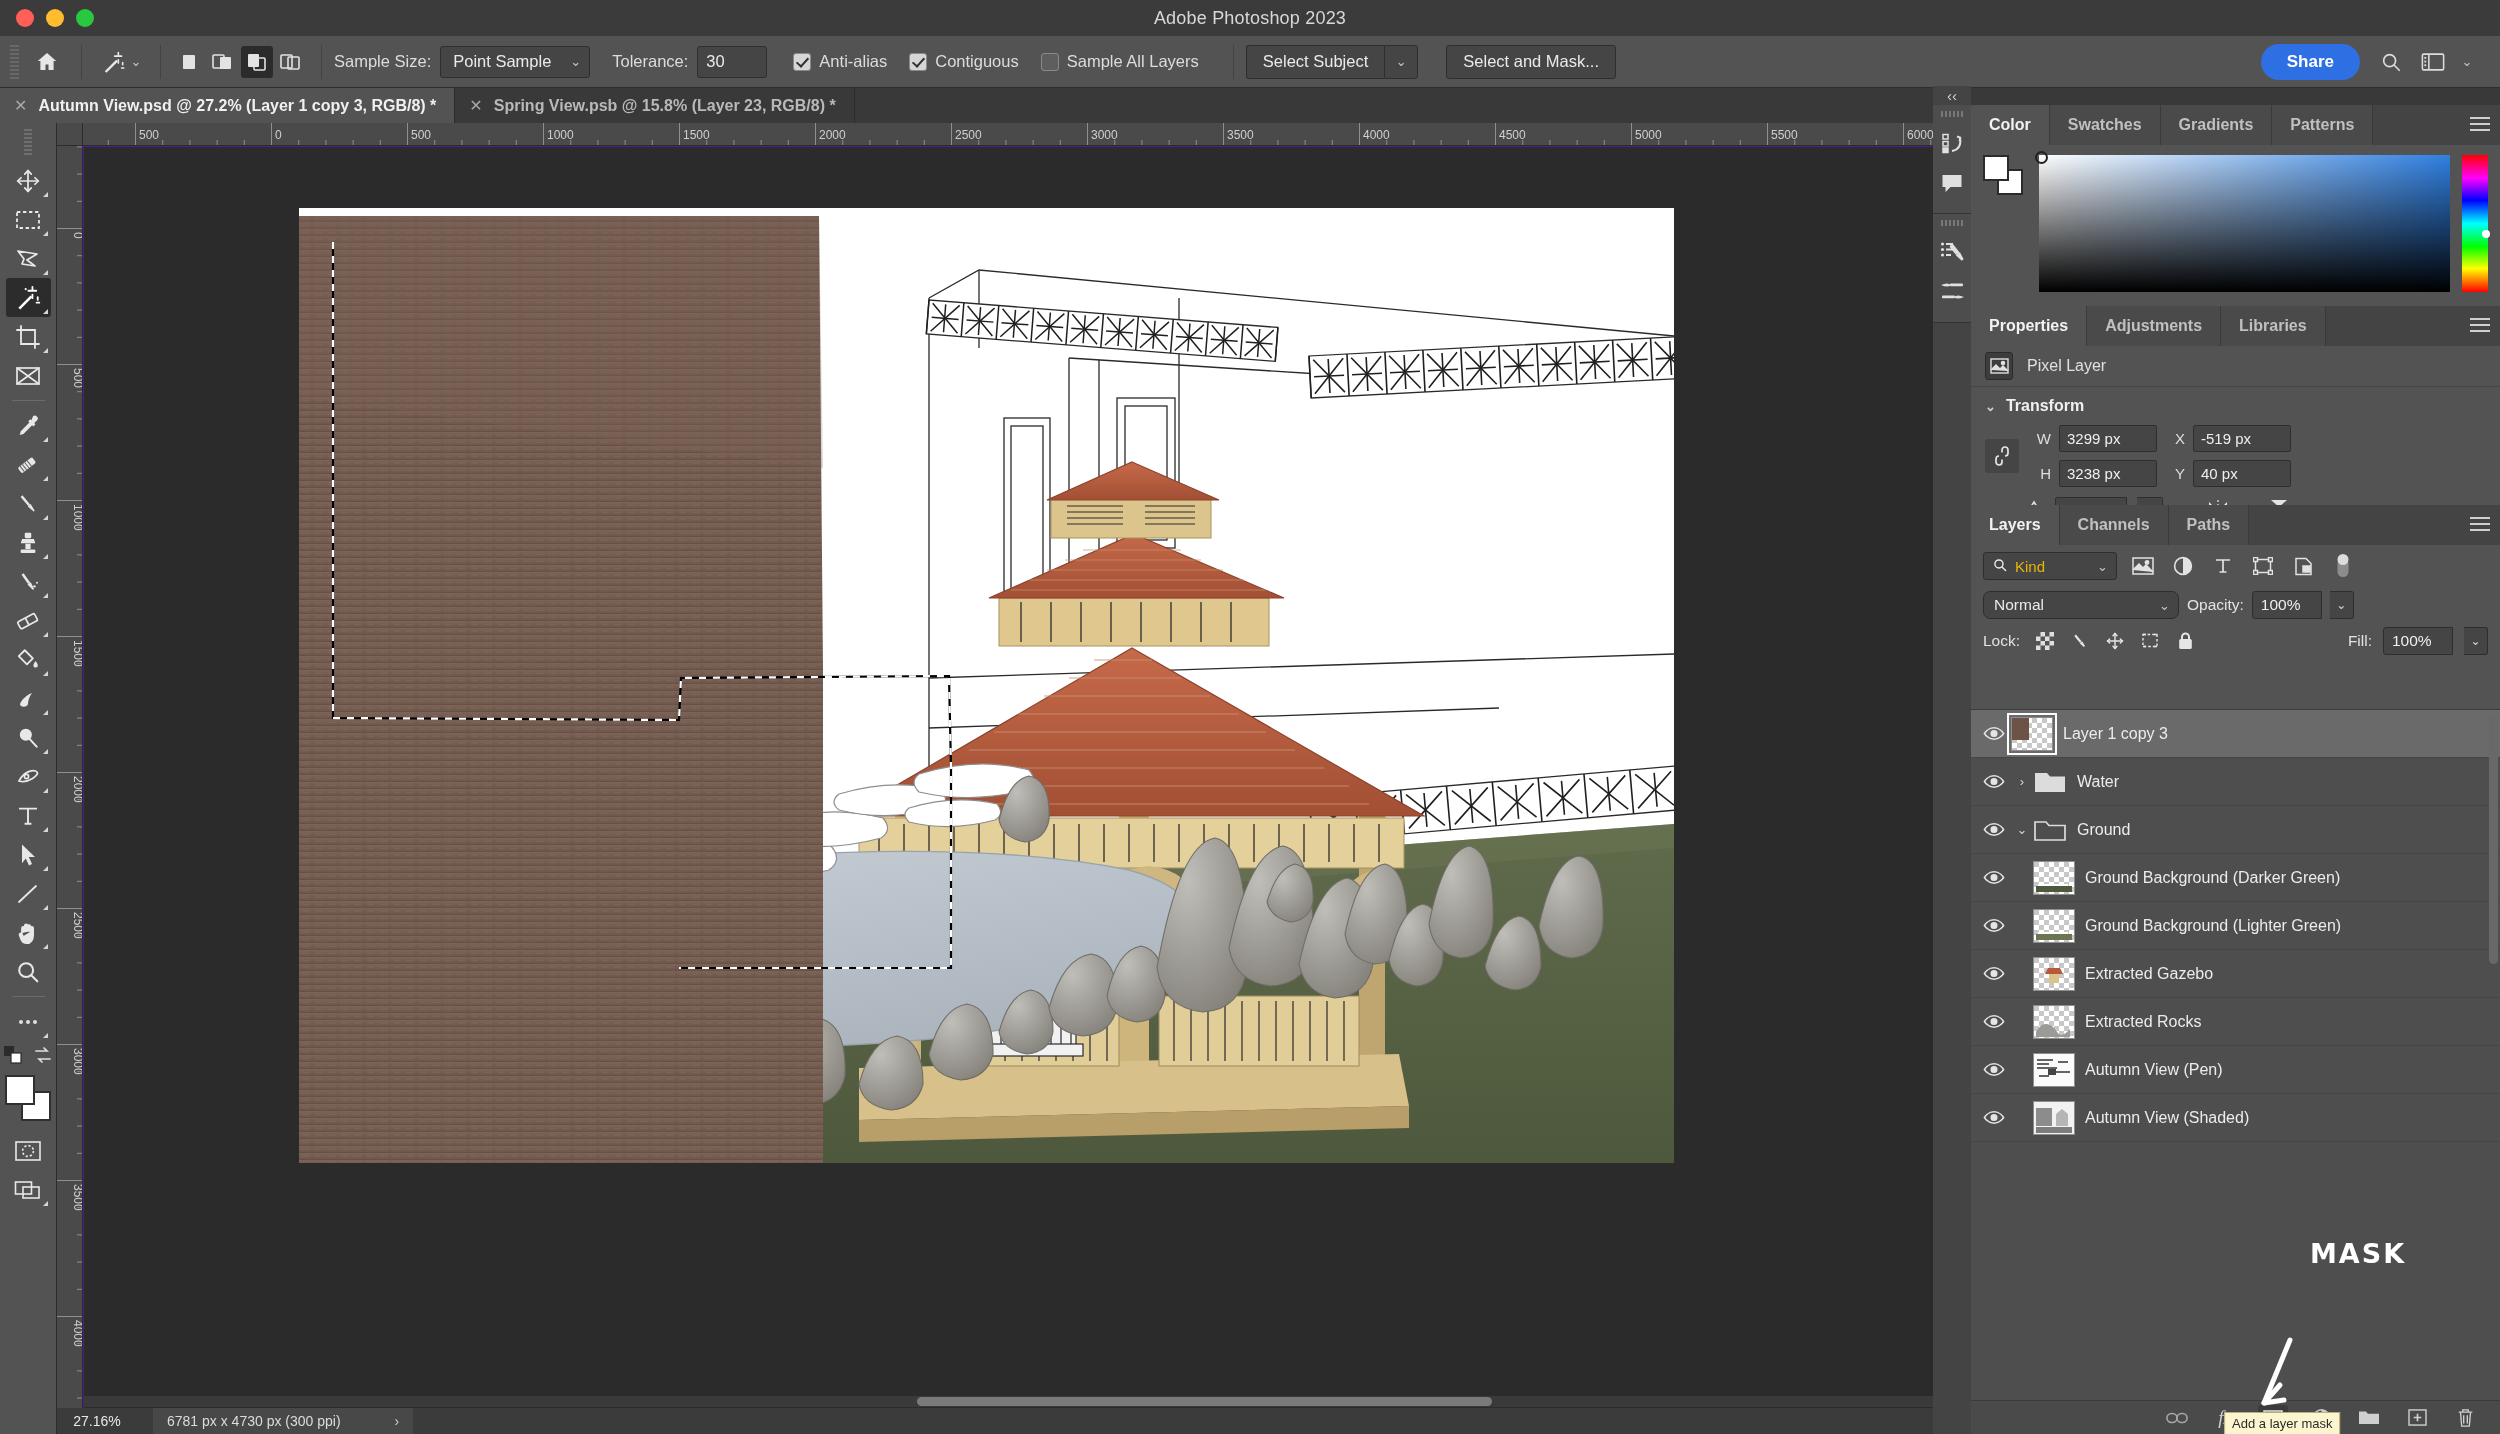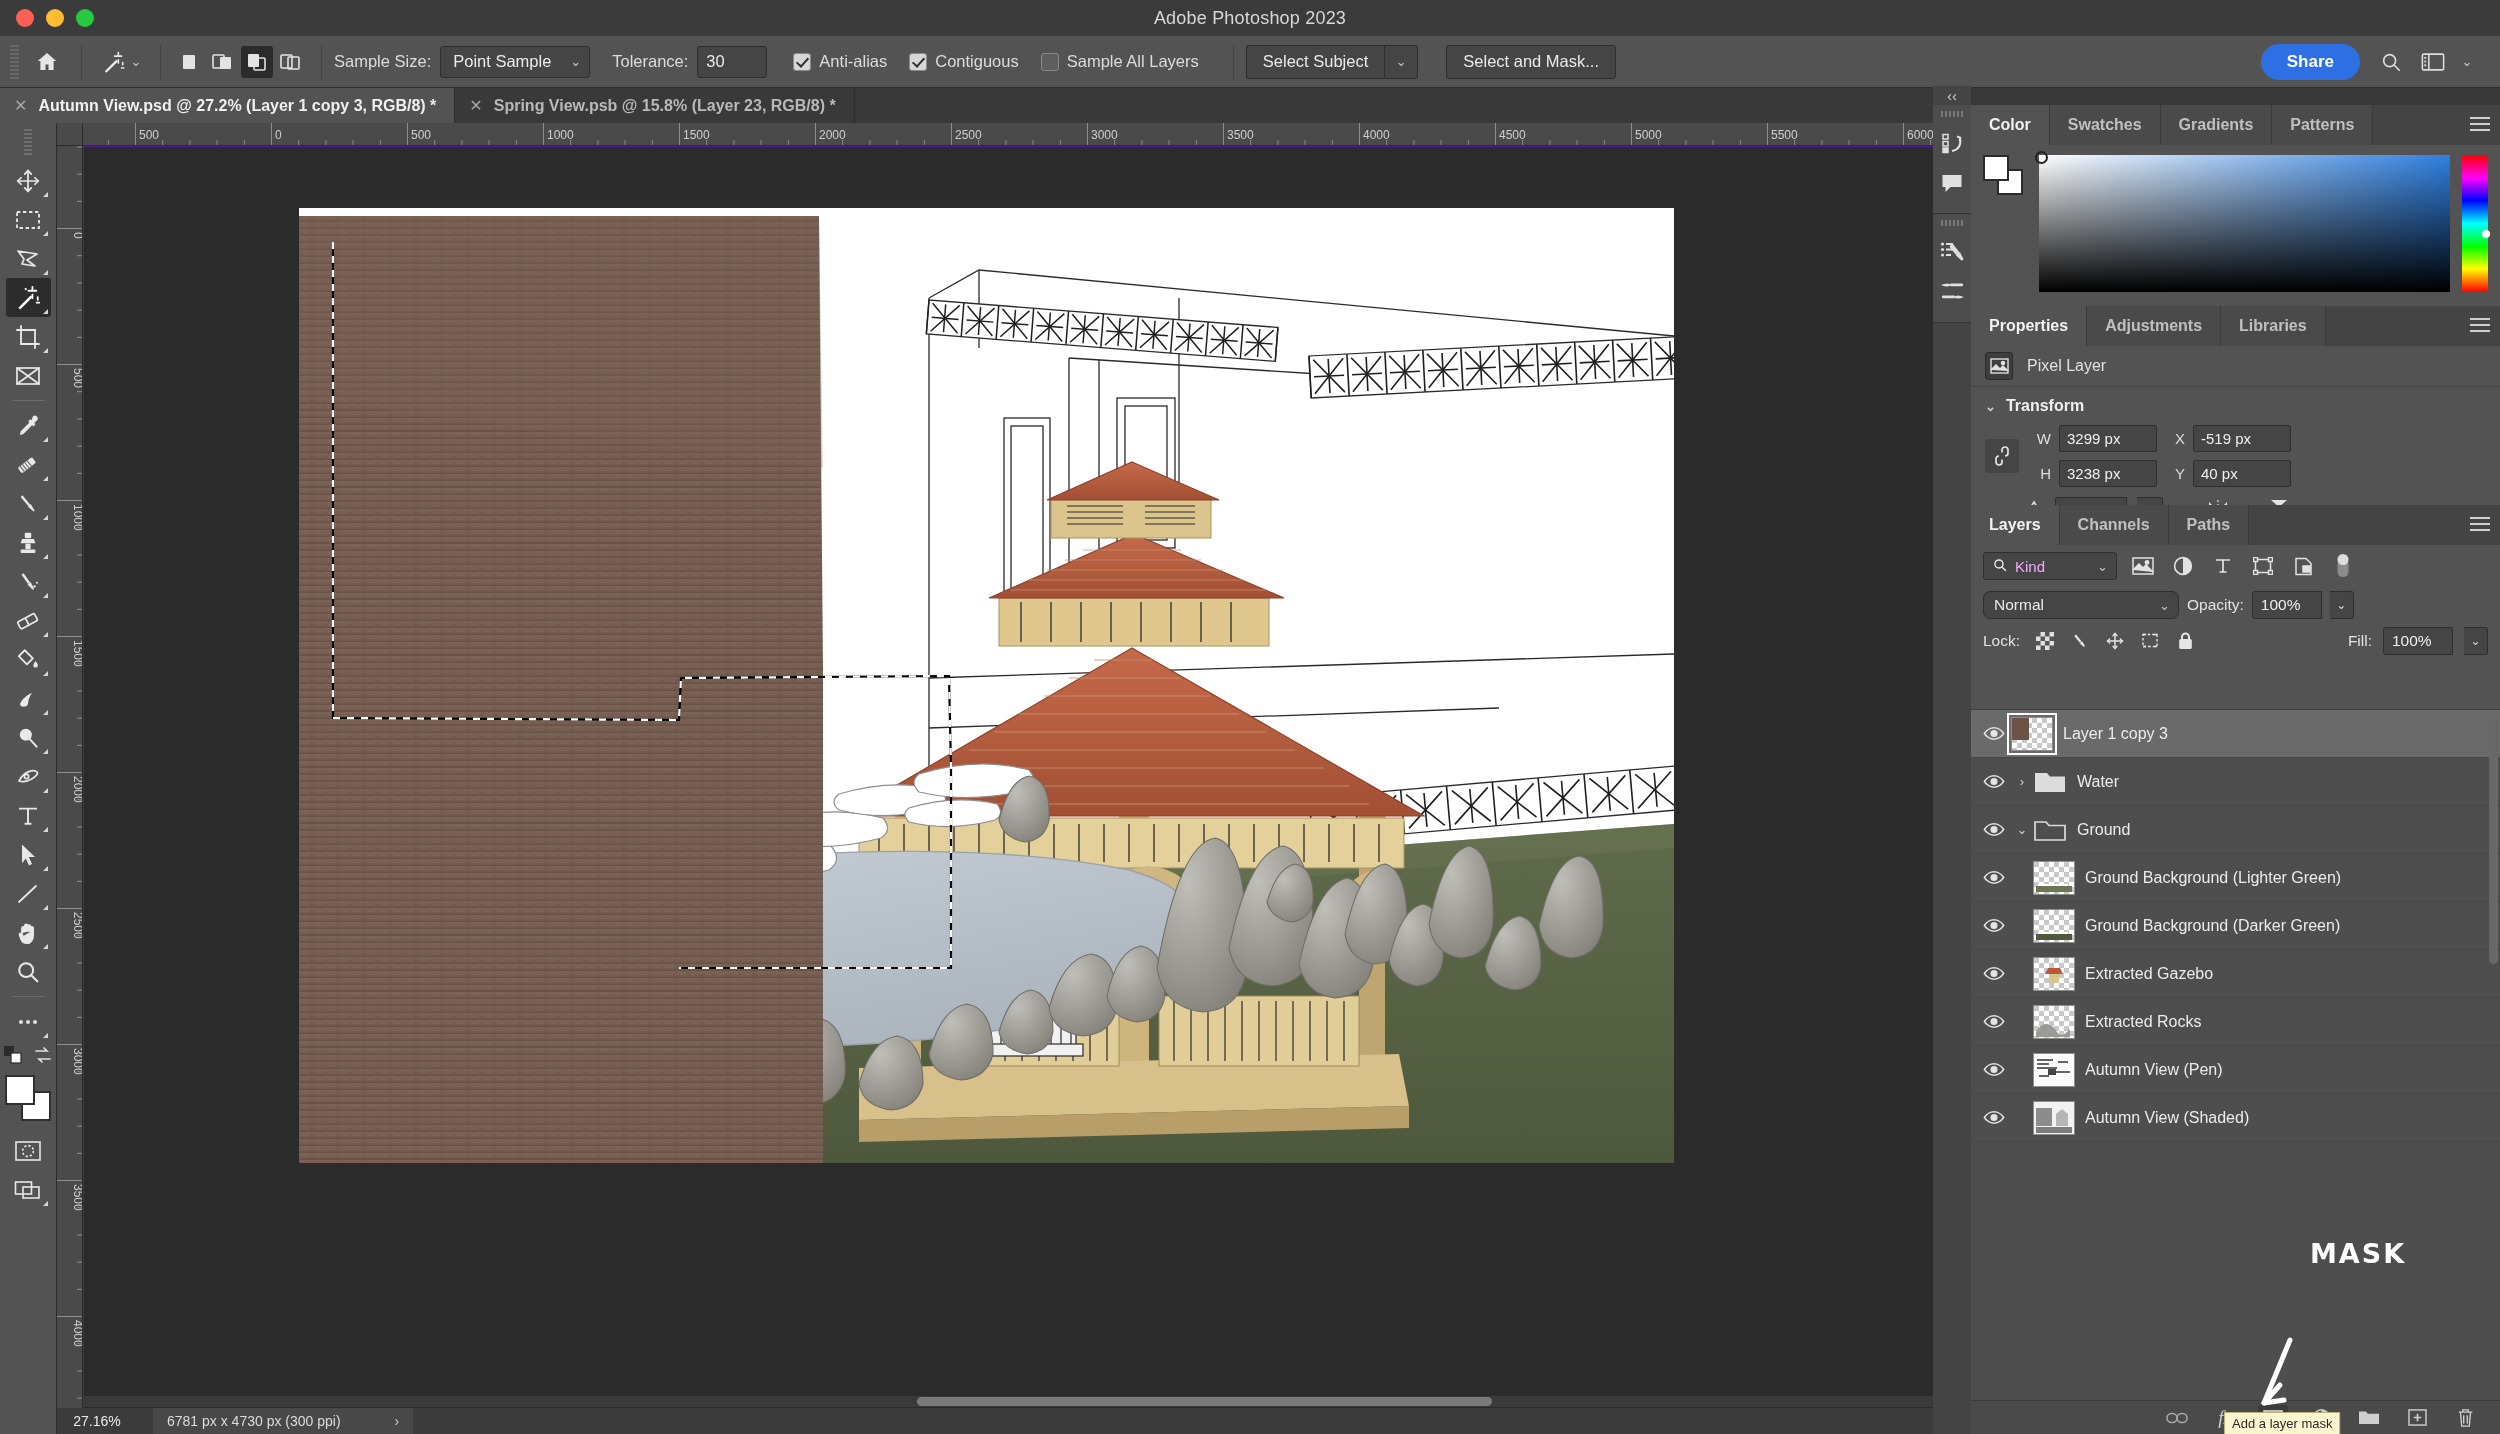"Kind" .kind-left { color: #f0abfc -> #eab308 }
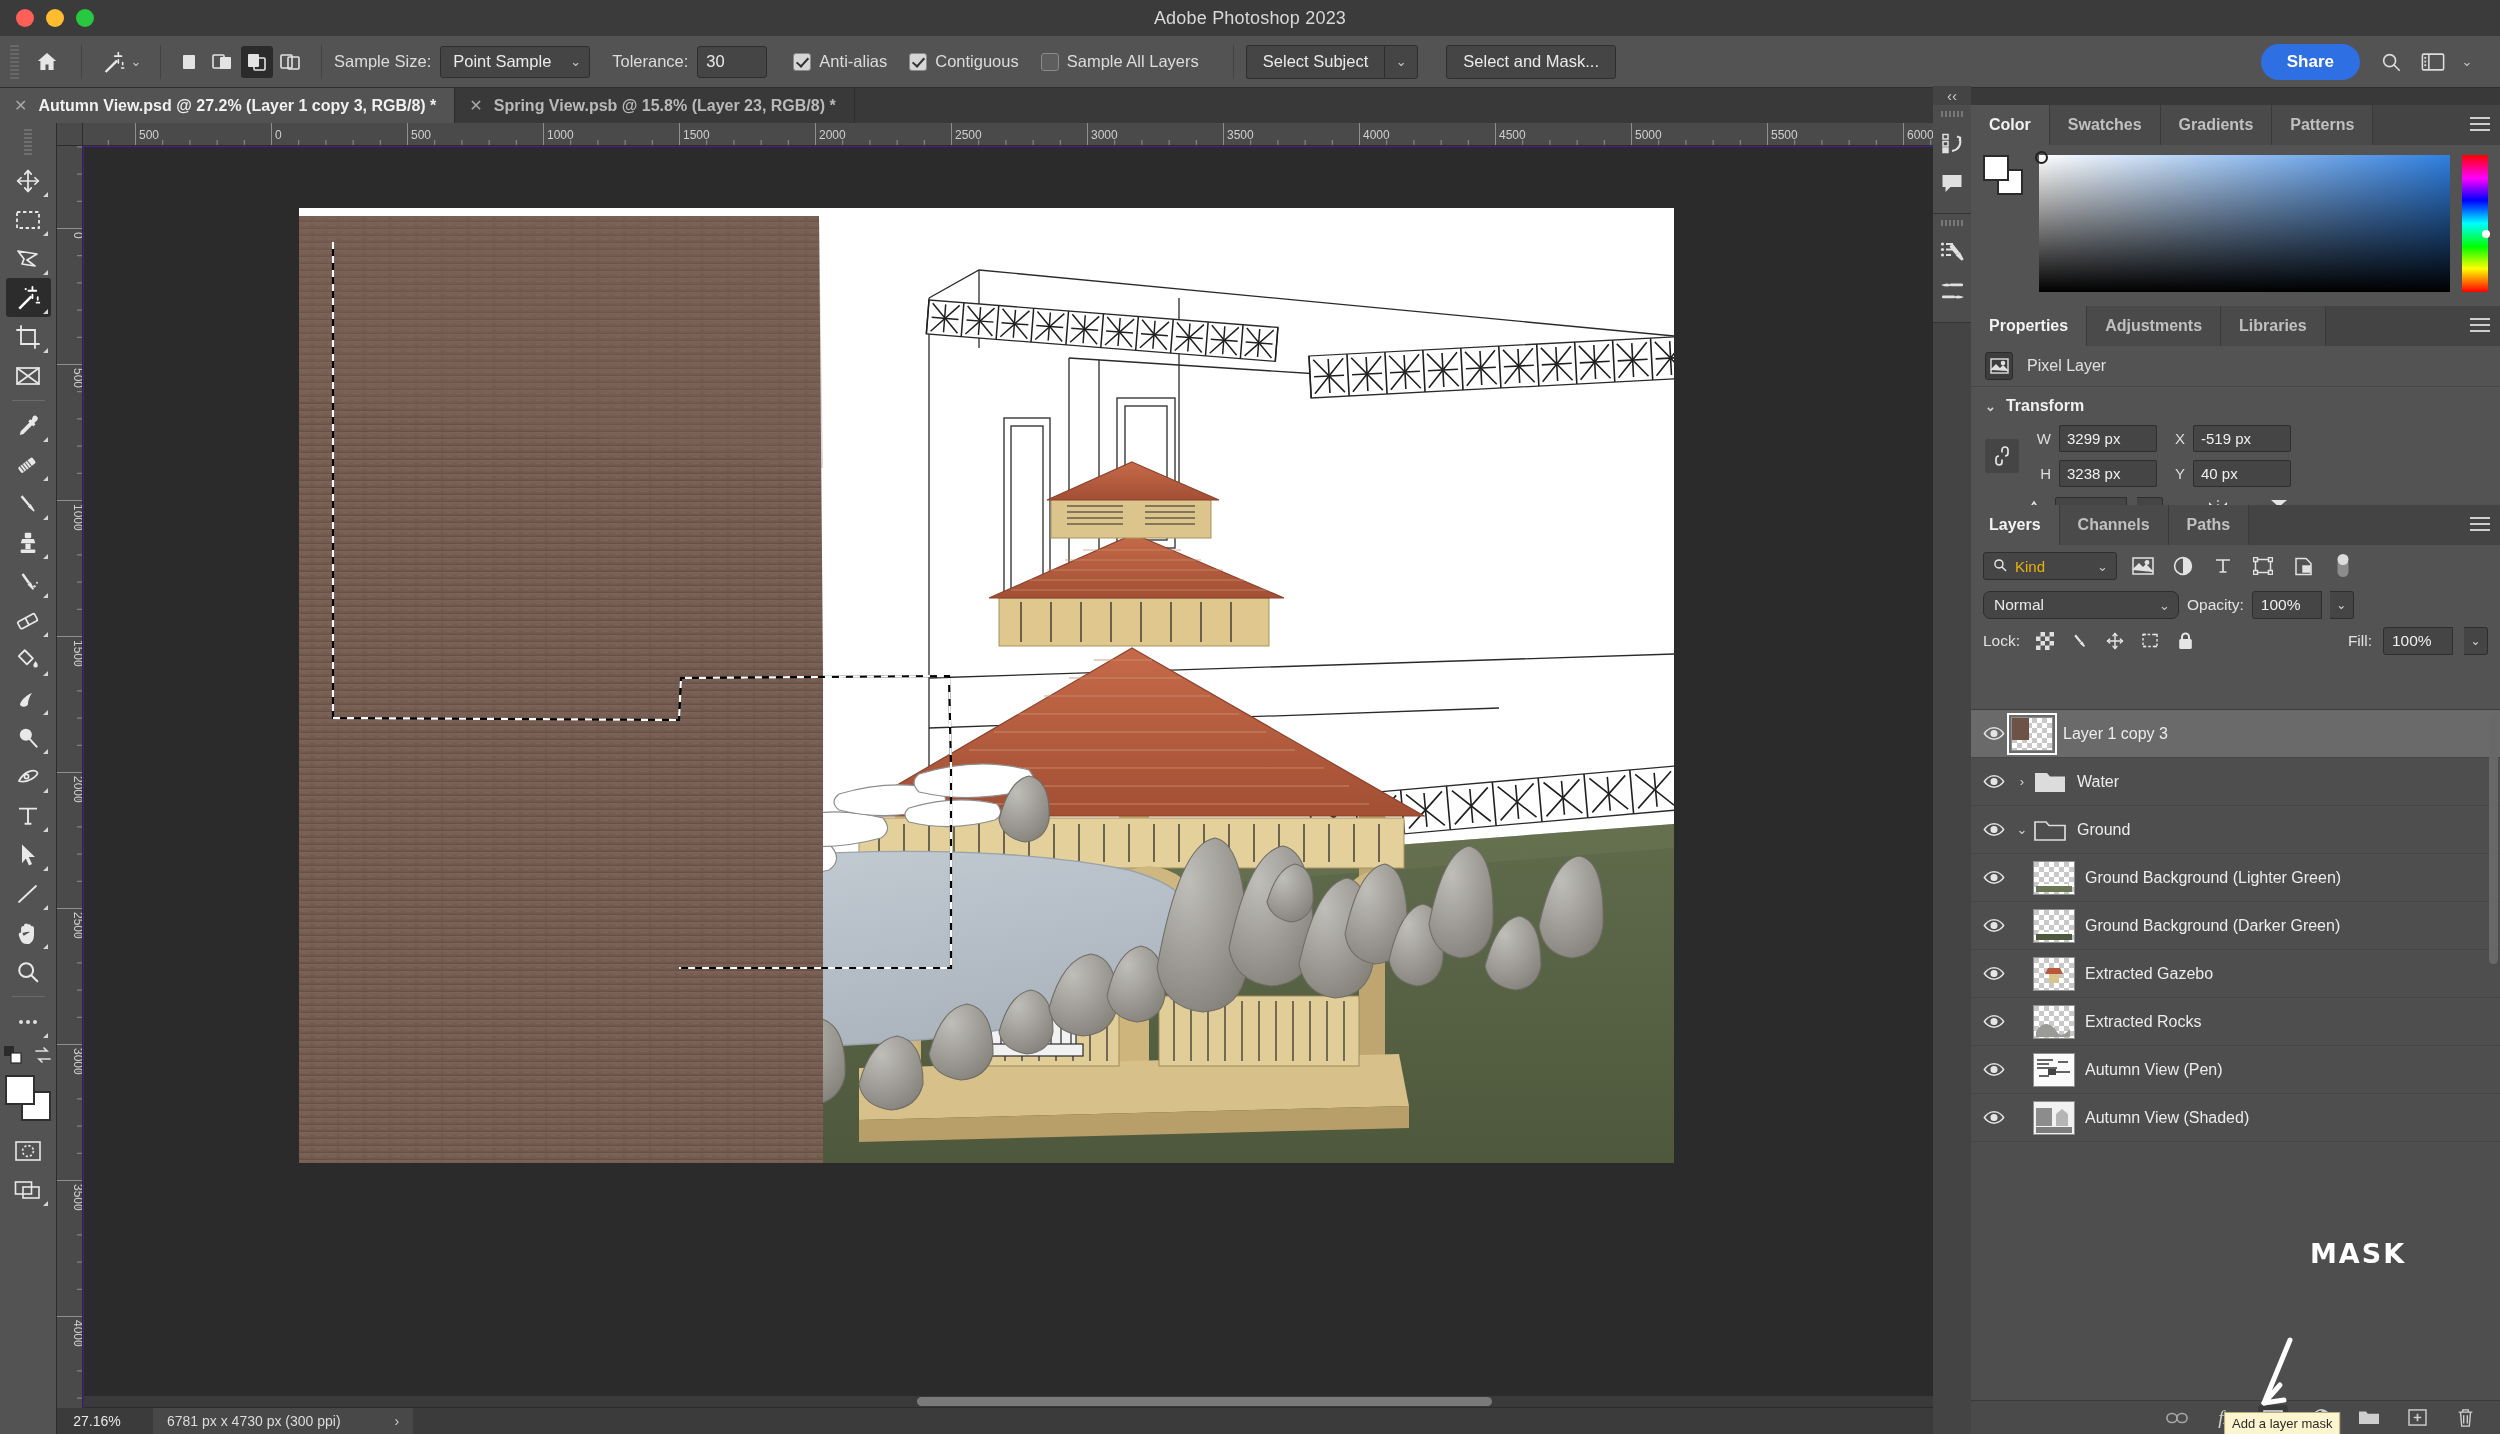"Ground Background (Lighter Green)" div.layer-row { order: before "Ground Background (Darker Green)" -> after "Ground Background (Darker Green)" }
